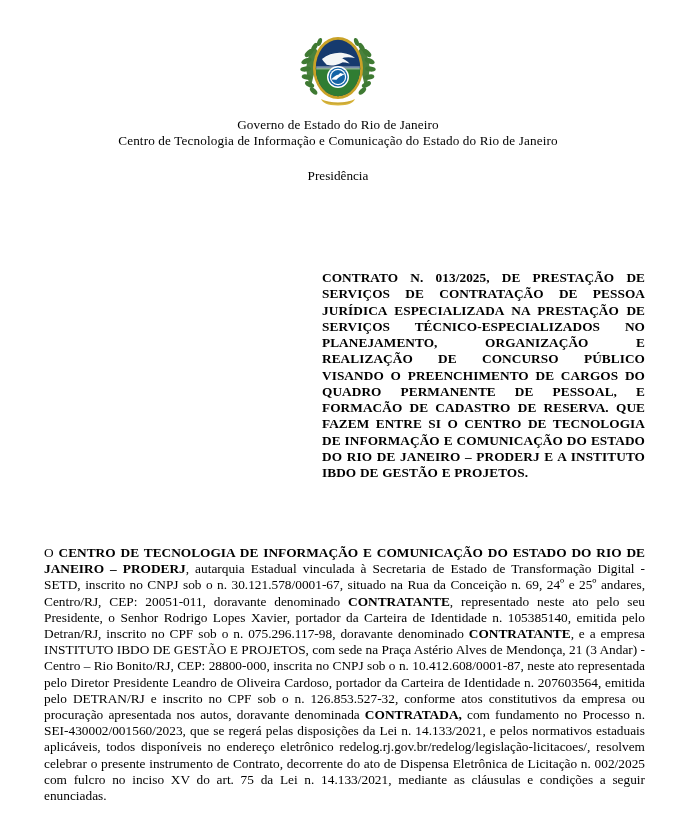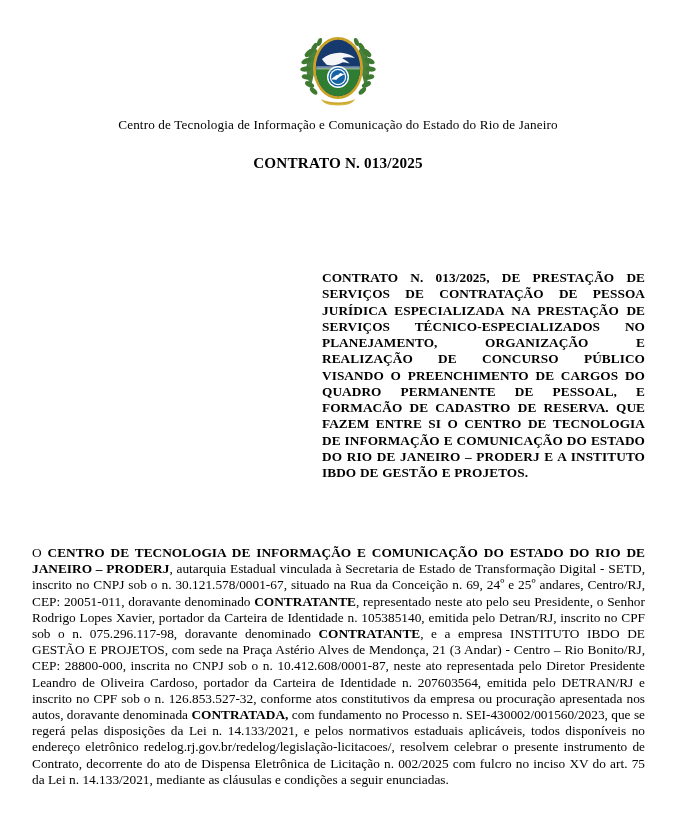"Governo de Estado do Rio" div.header-line { html: none -> <div>Governo de Estado do Rio de Janeiro</div> }
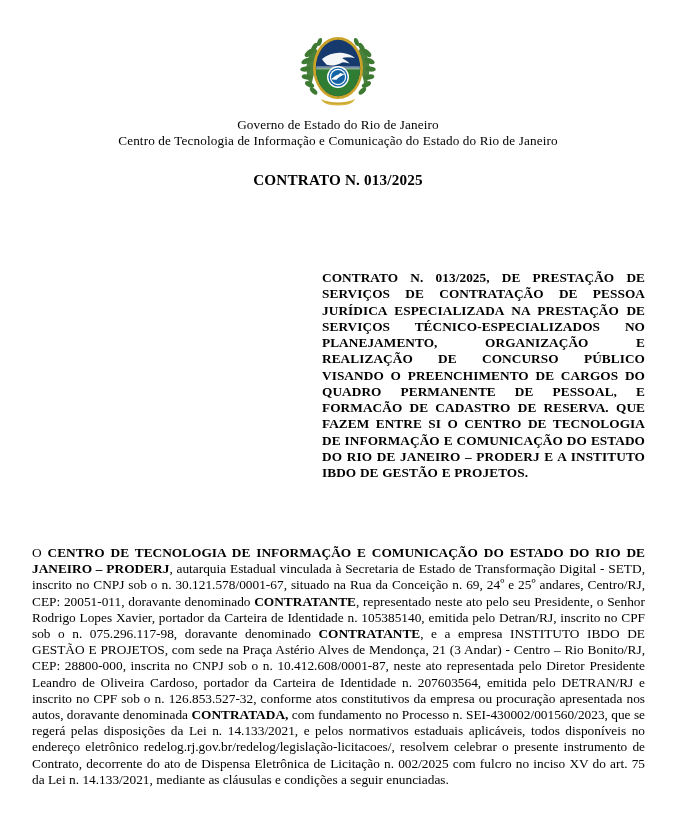"Presidência" div.presidencia { html: none -> <div>Presidência</div> }
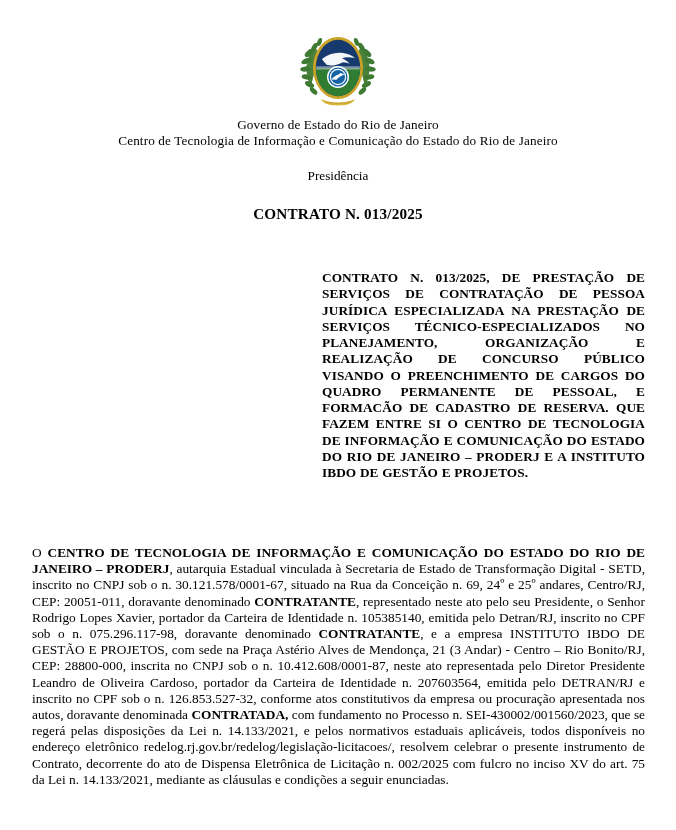"CONTRATO N. 013/2025" div.contract-title { html: <div>CONTRATO N. 013/2025</div> -> none }
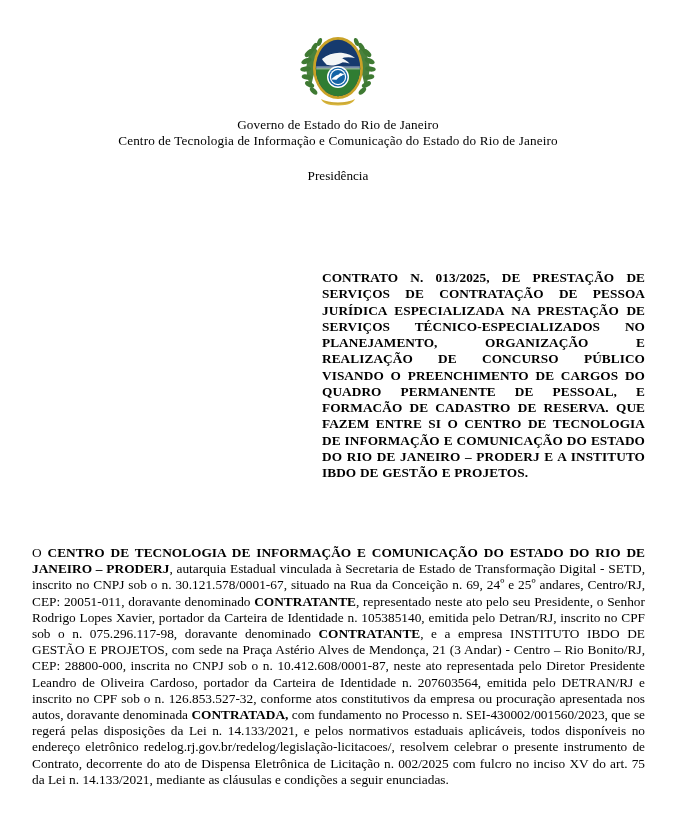"O CENTRO DE TECNOLOGIA DE" .body-block { left: 32px -> 44px }
